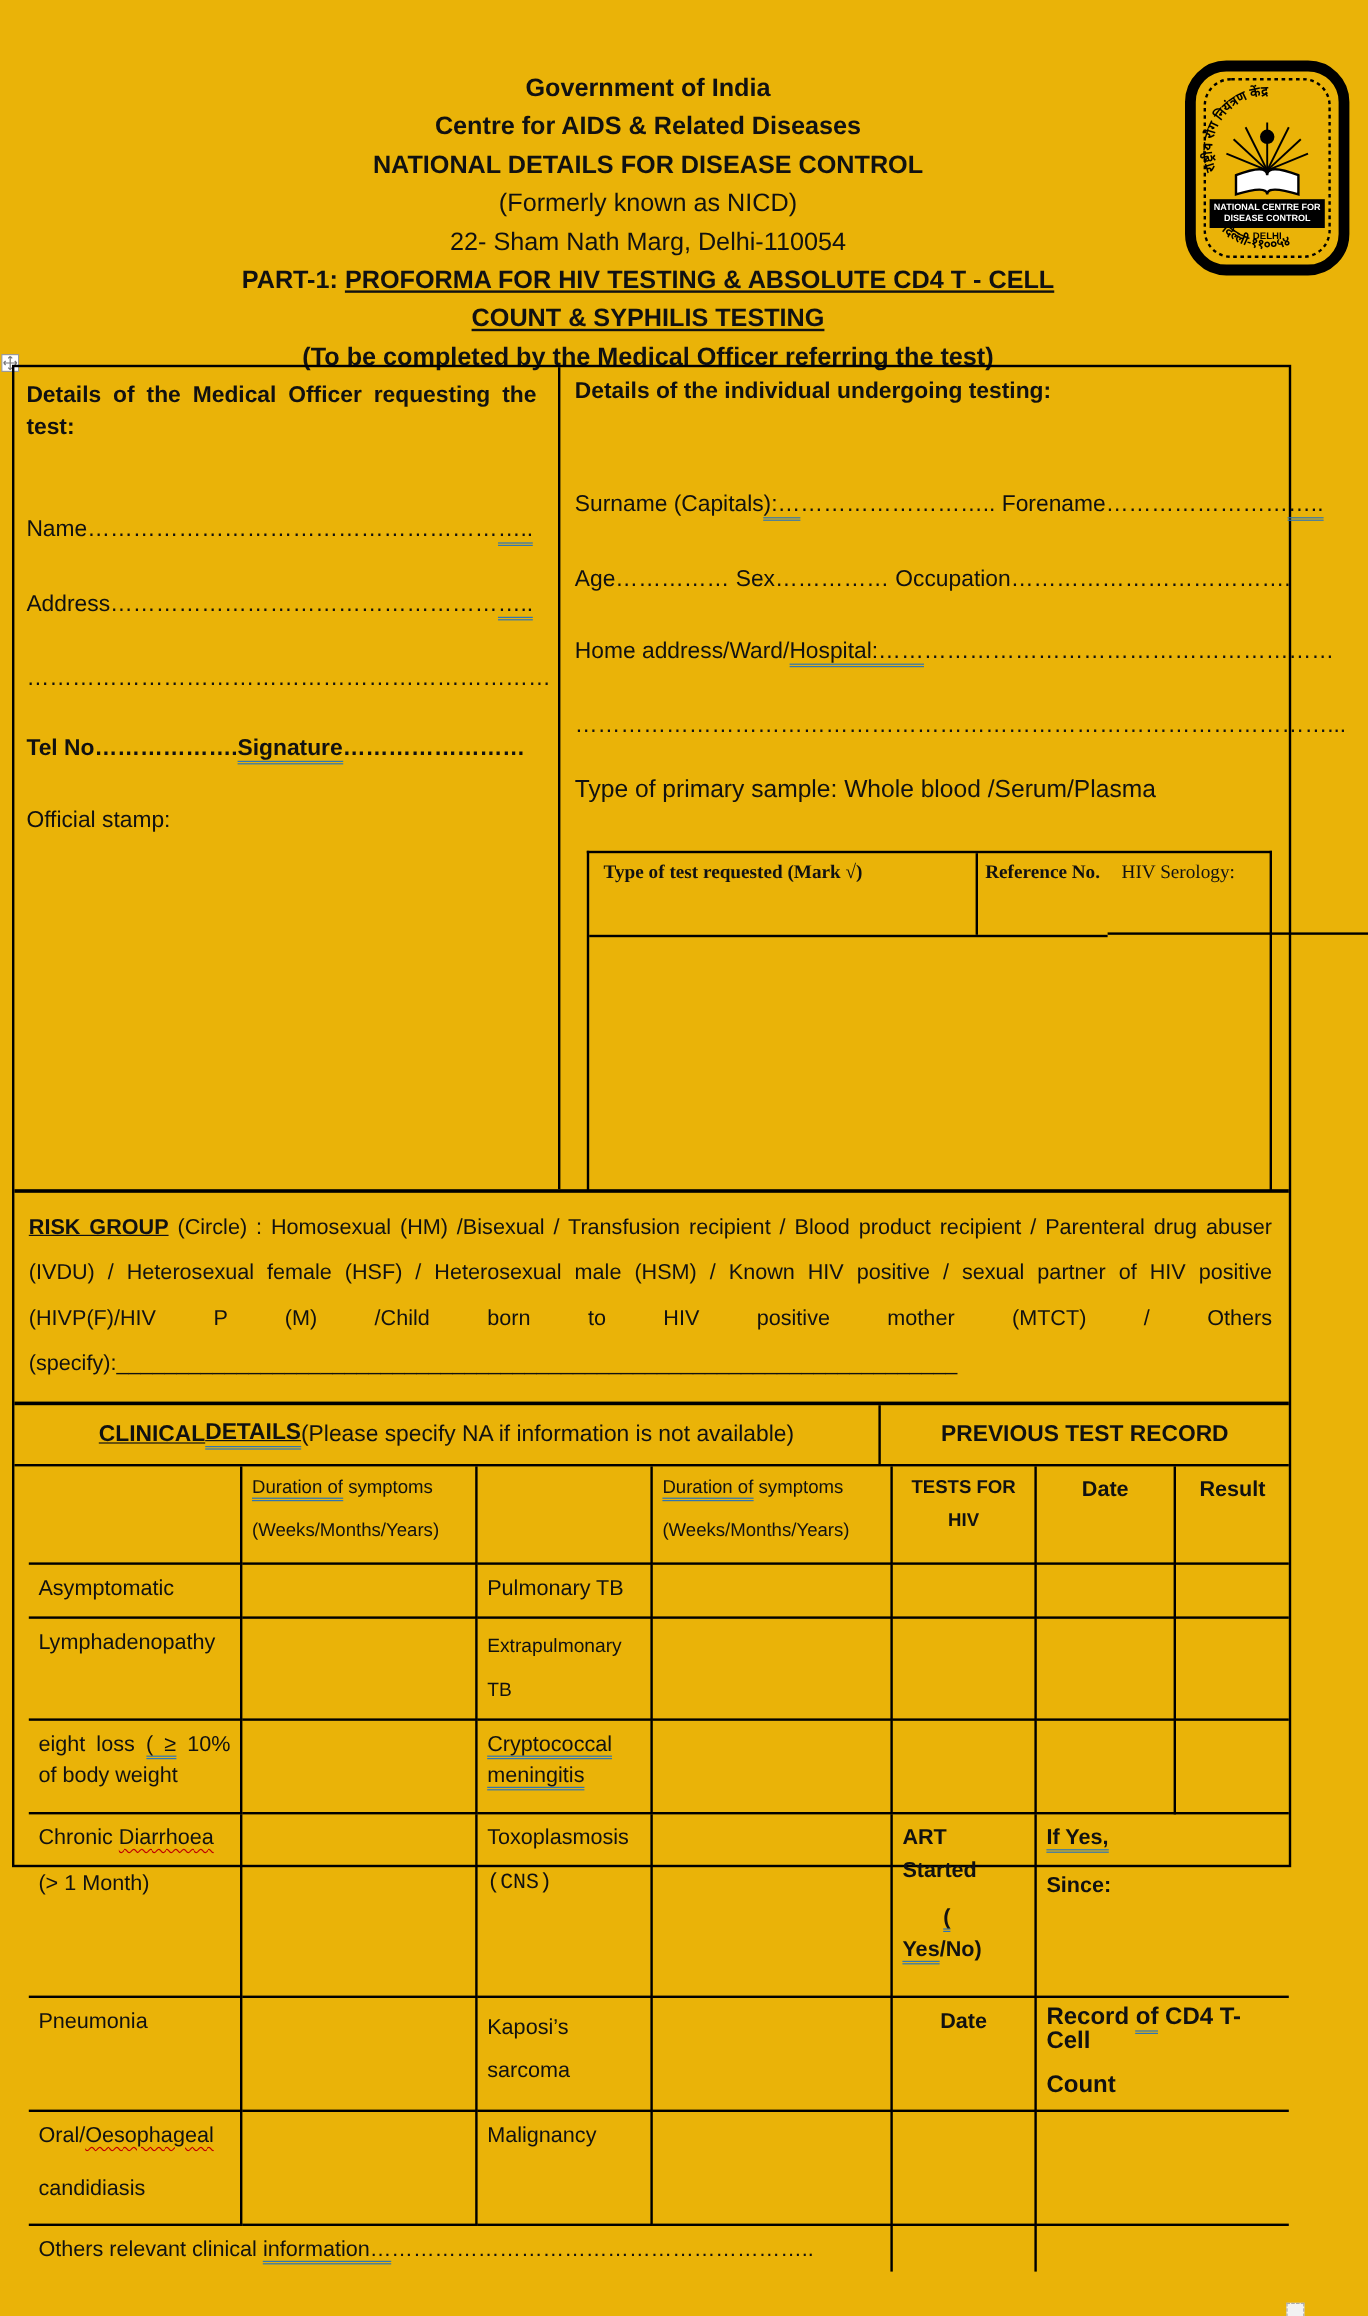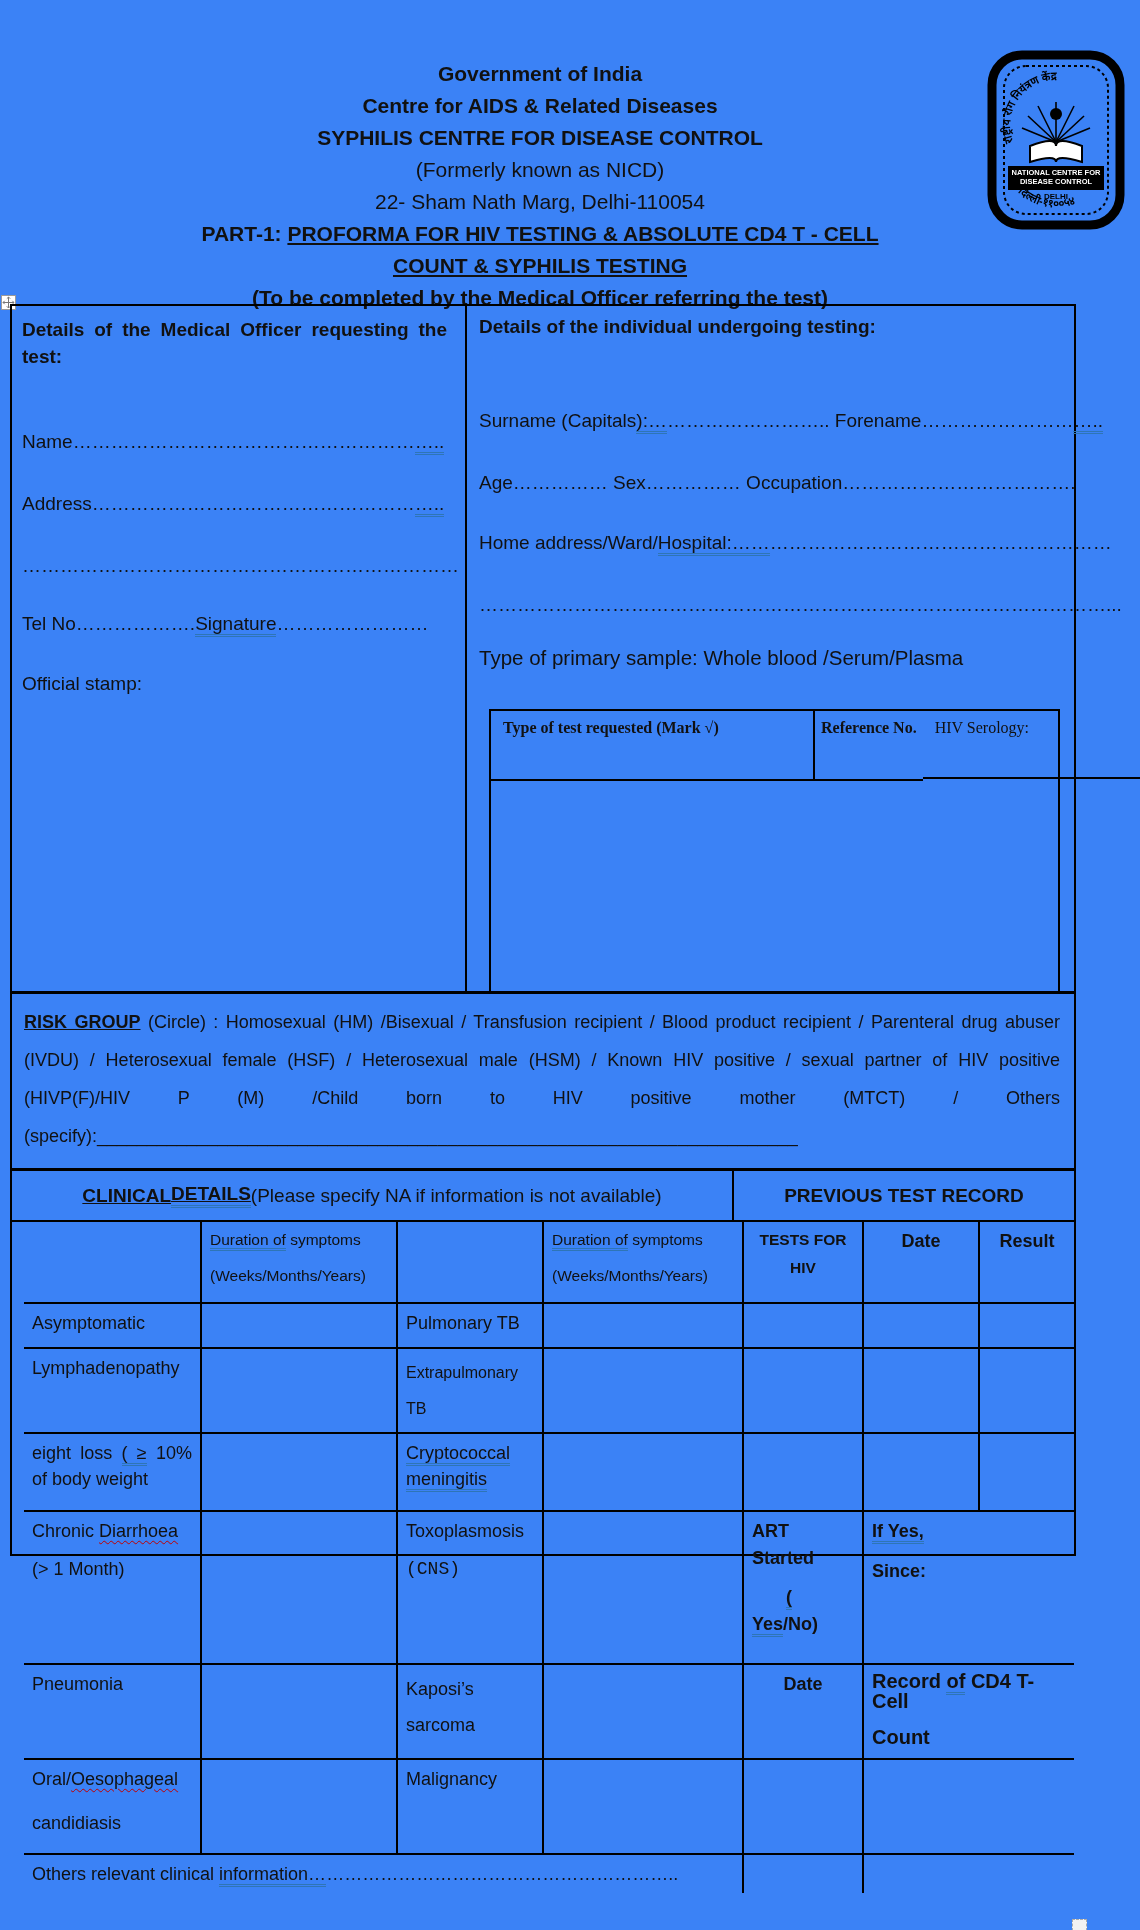"Government of India" .page { background: #3b82f6 -> #eab308 }
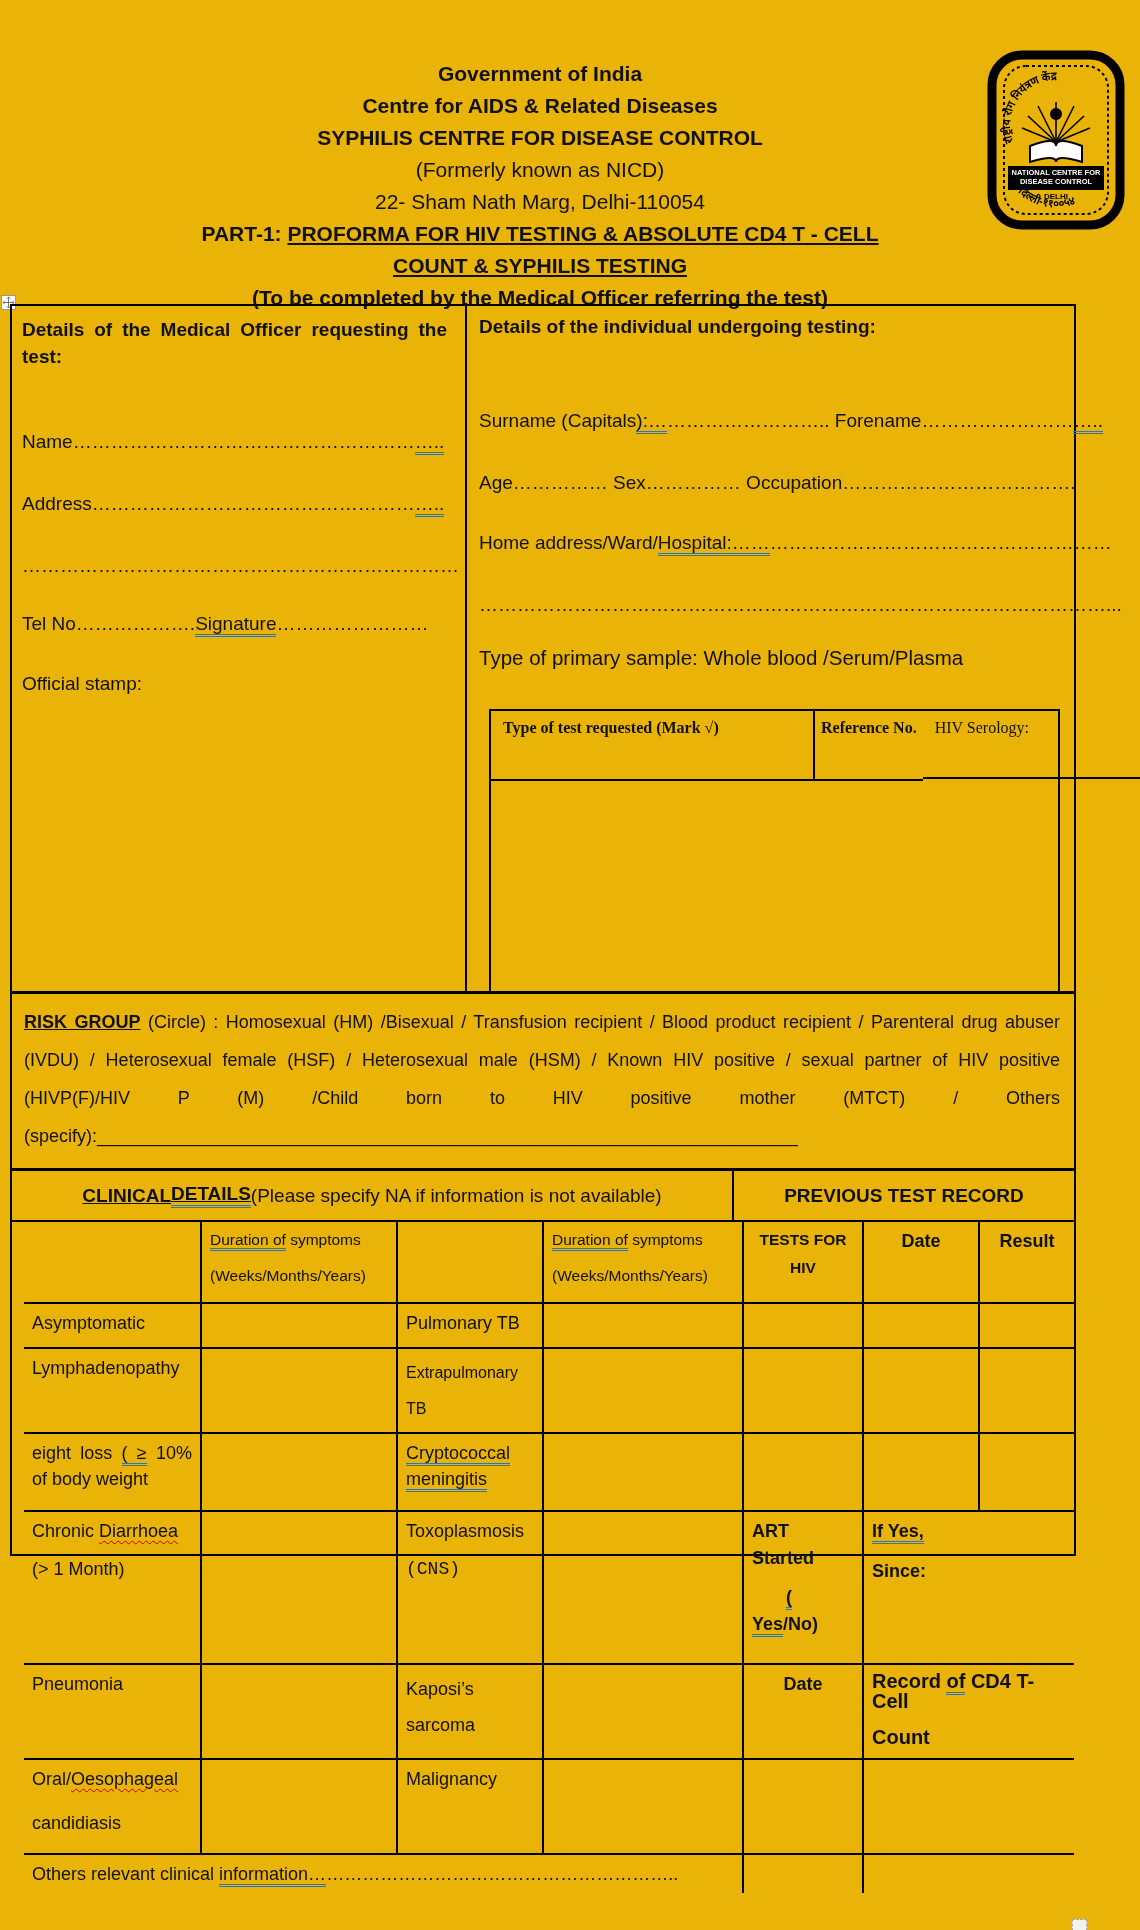"SYPHILIS CENTRE FOR DISEASE CONTROL" div { text: SYPHILIS CENTRE -> NATIONAL DETAILS }
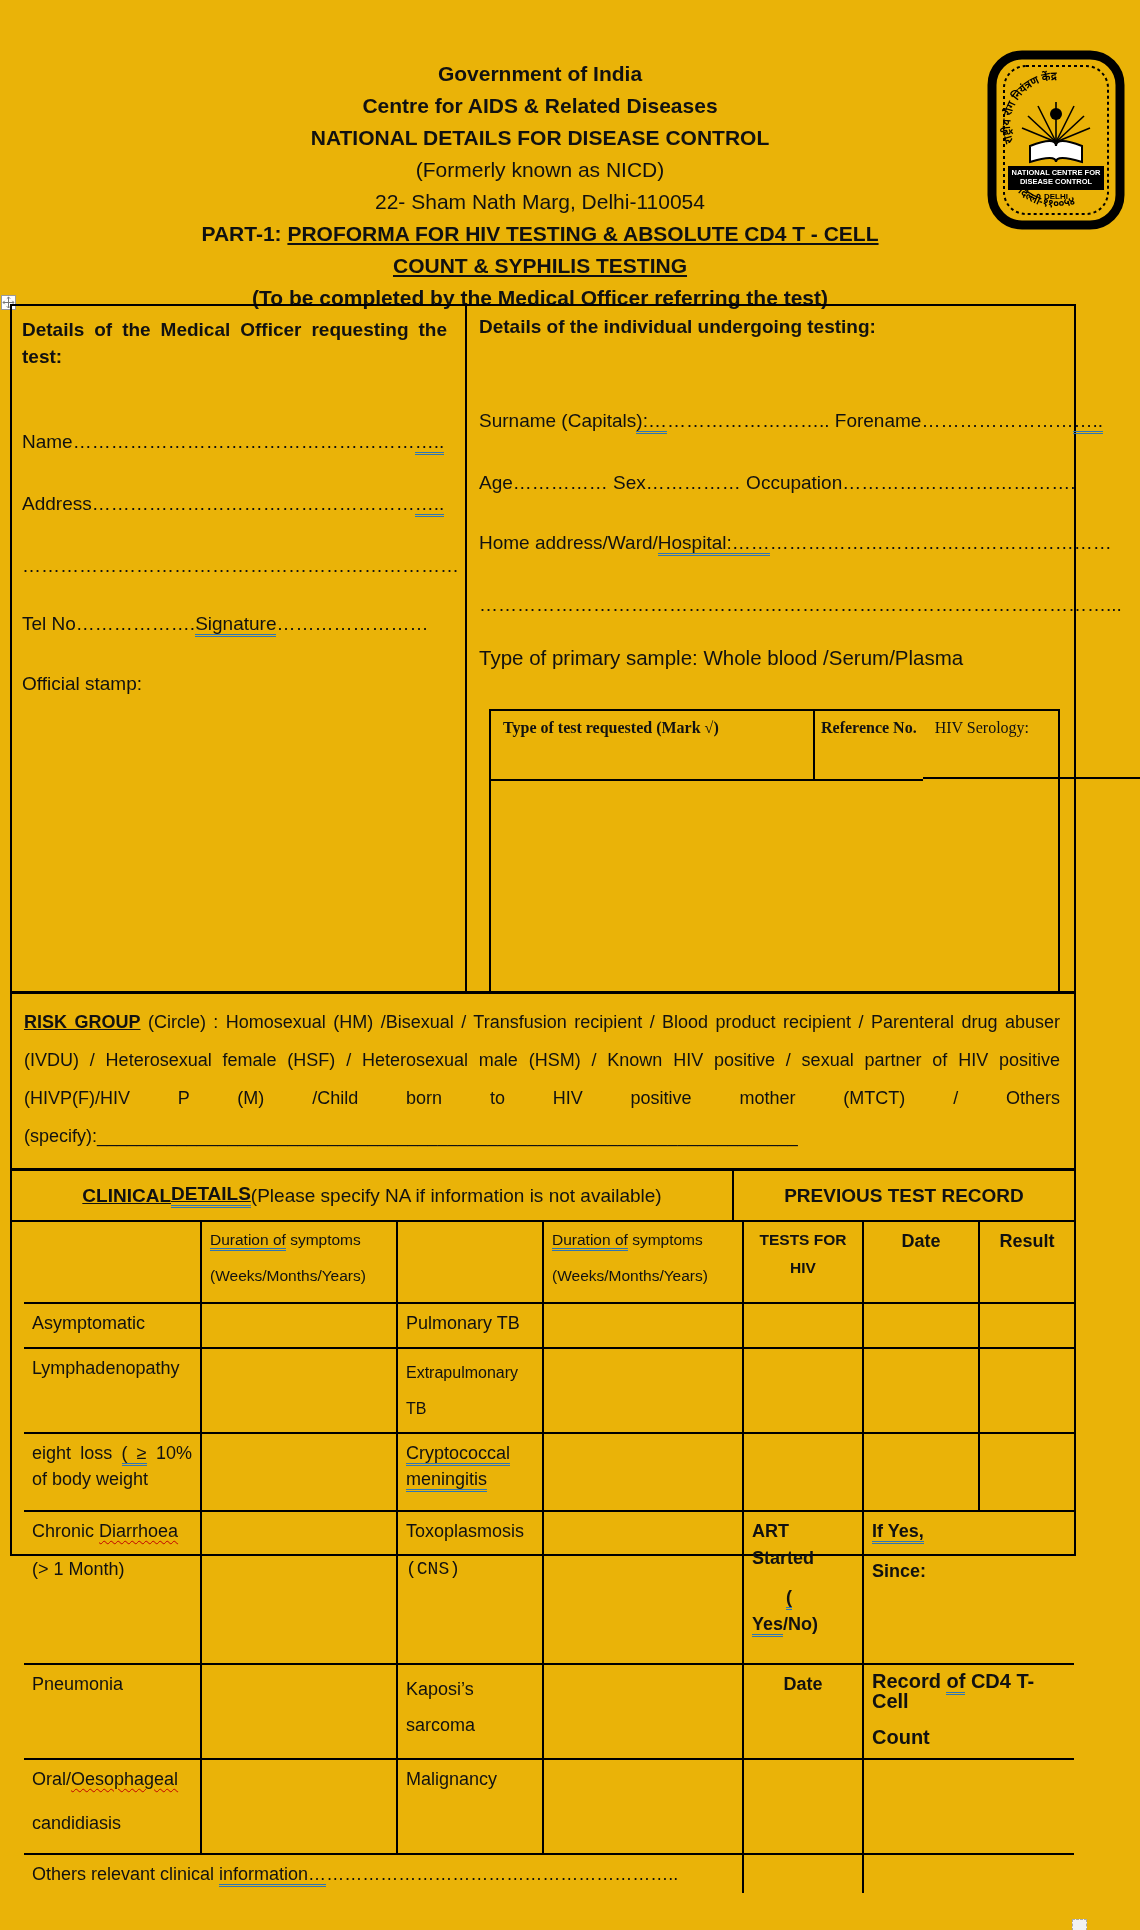"Tel No……………….Signature……………………" div.abs { font-weight: none -> bold }
